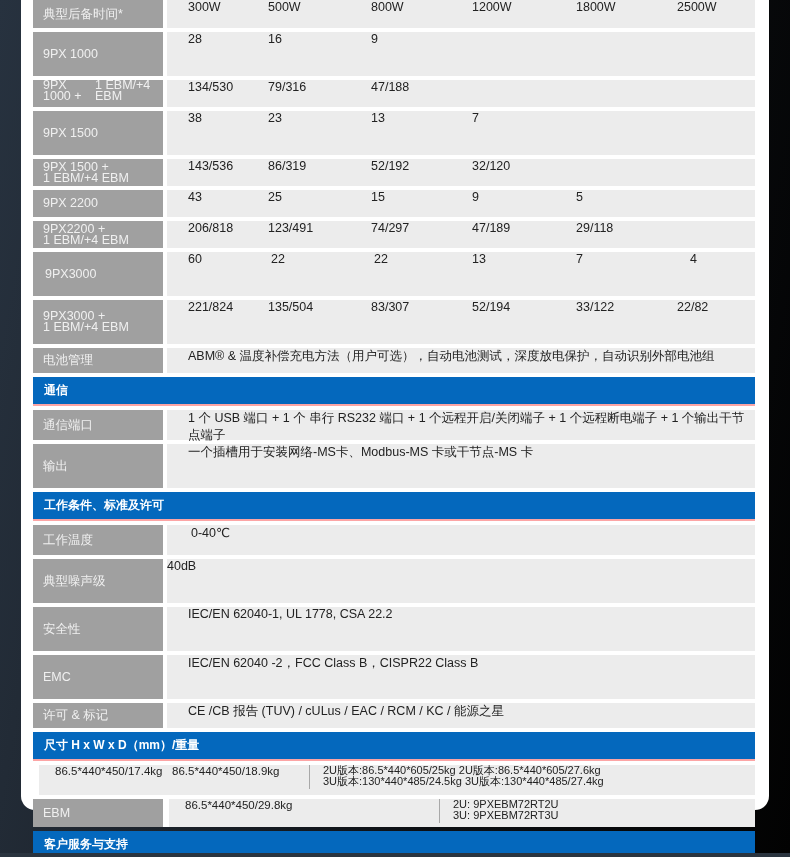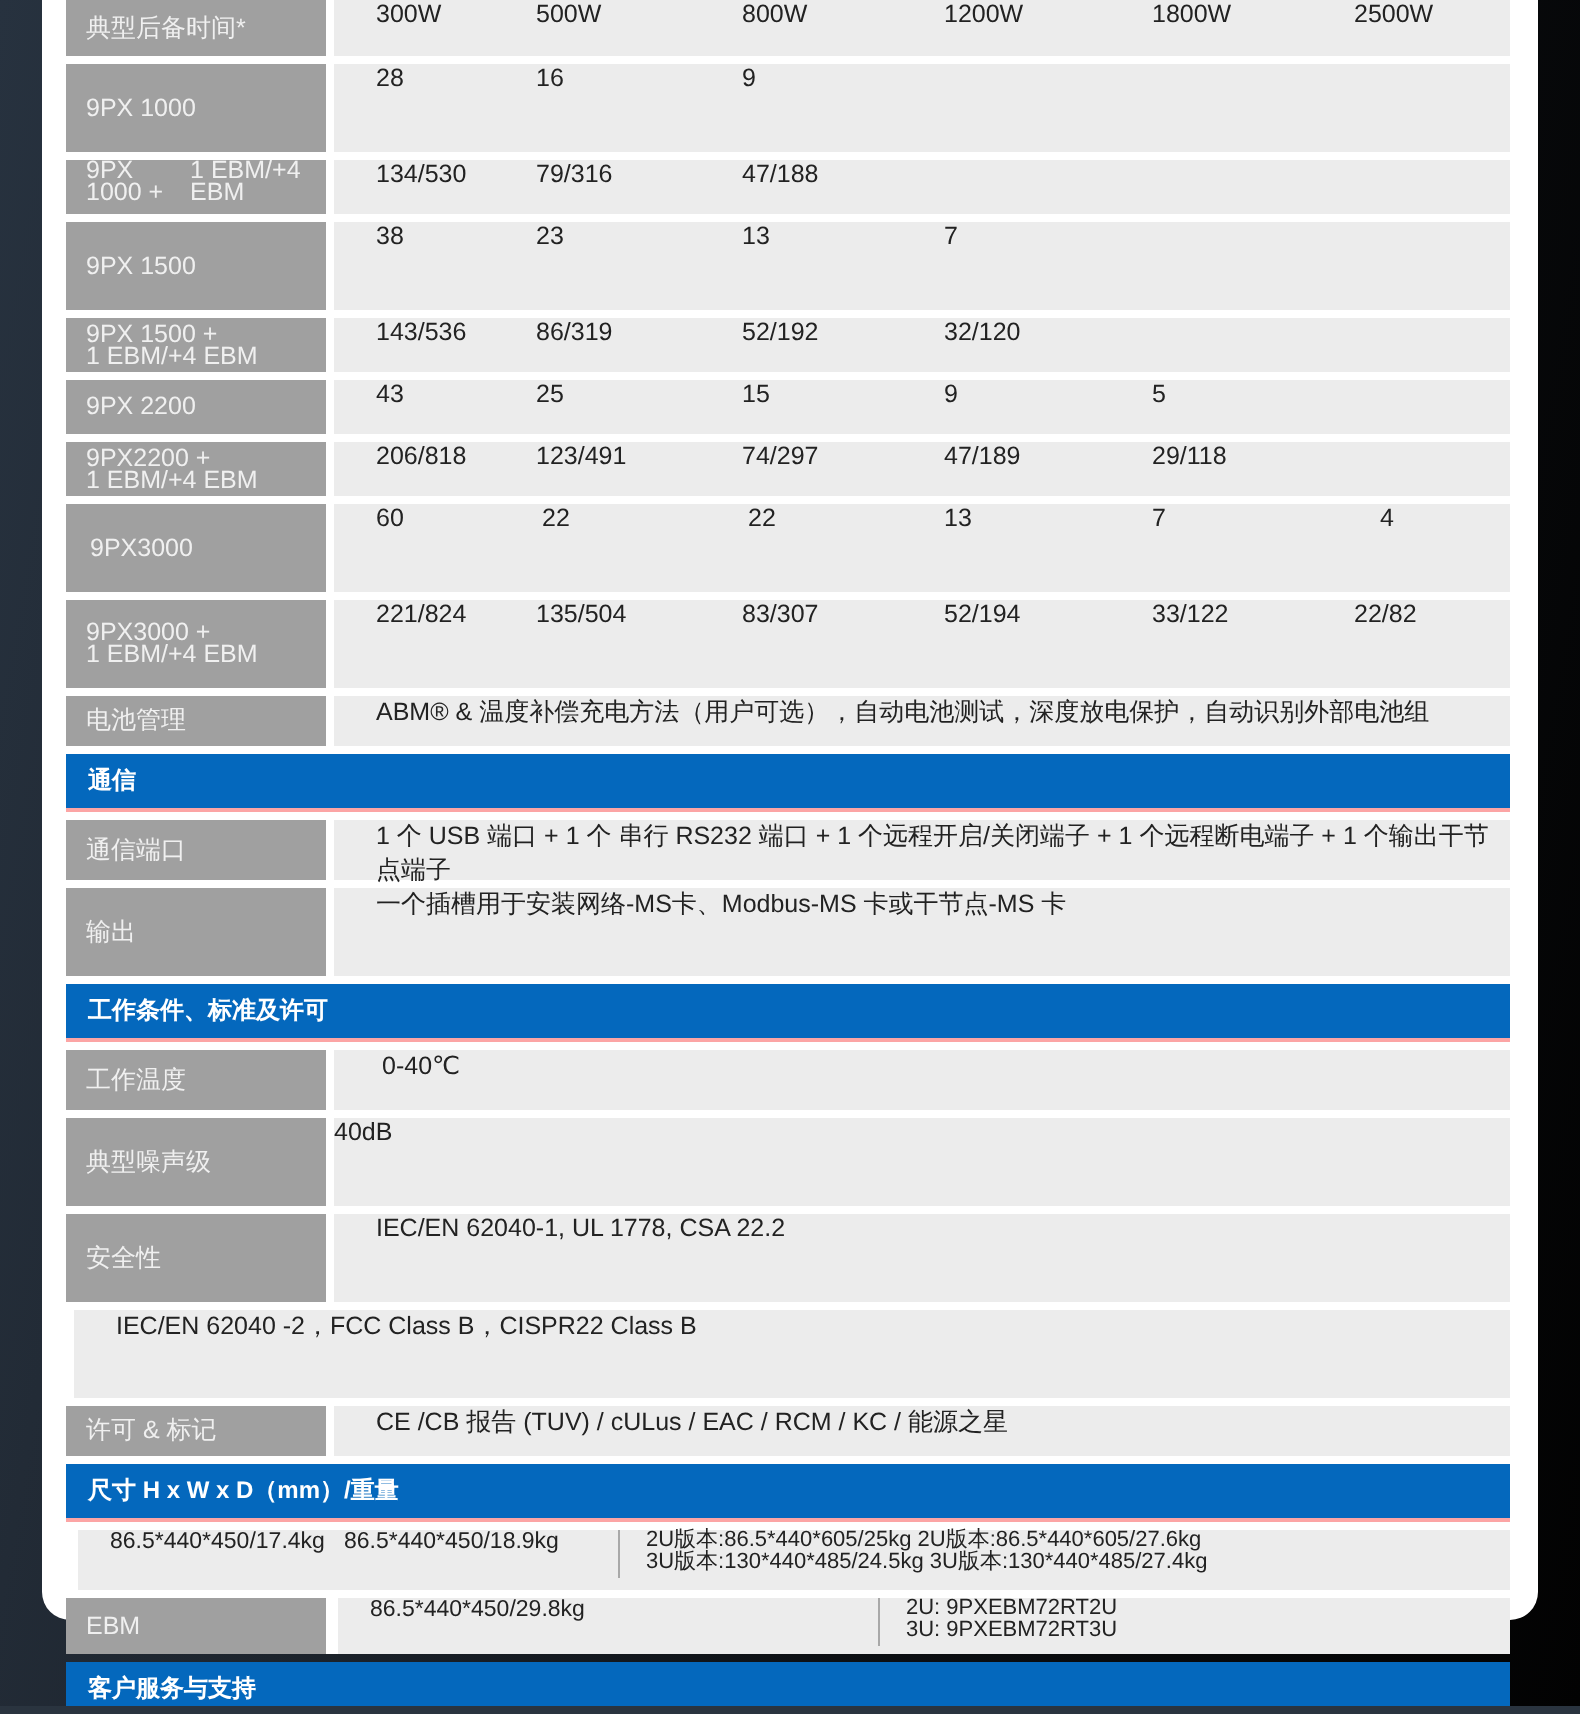"EMC" div.label { html: none -> <div>EMC</div> }
